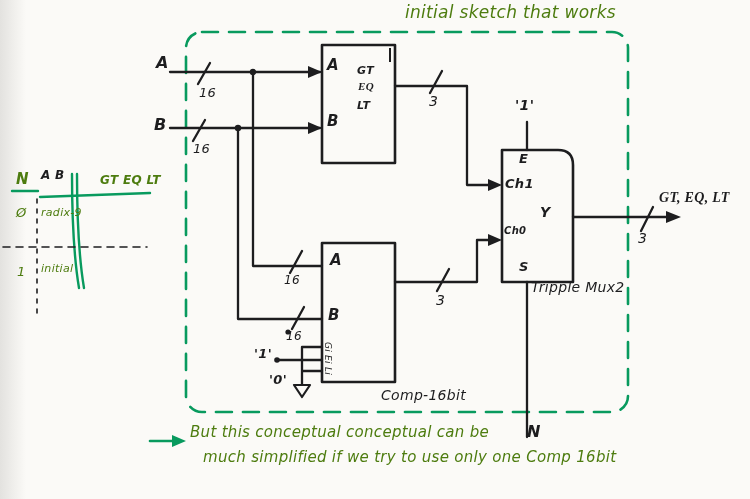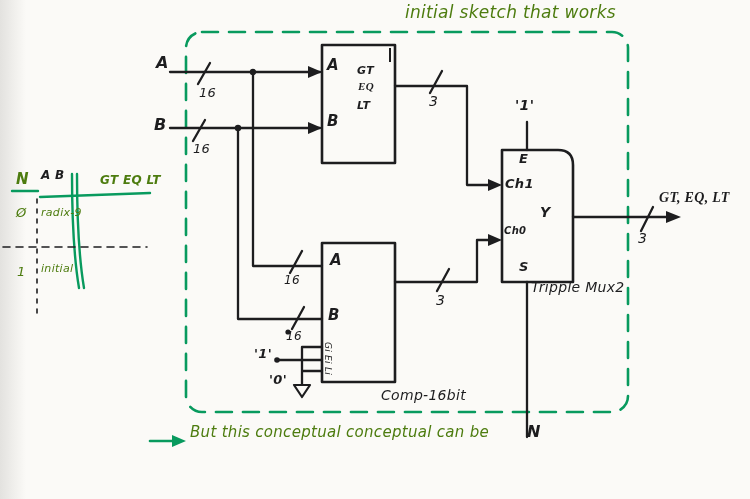"much simplified if we try" div.txt { html: none -> <div>much simplified if we try to use only one Comp 16bit</div> }
